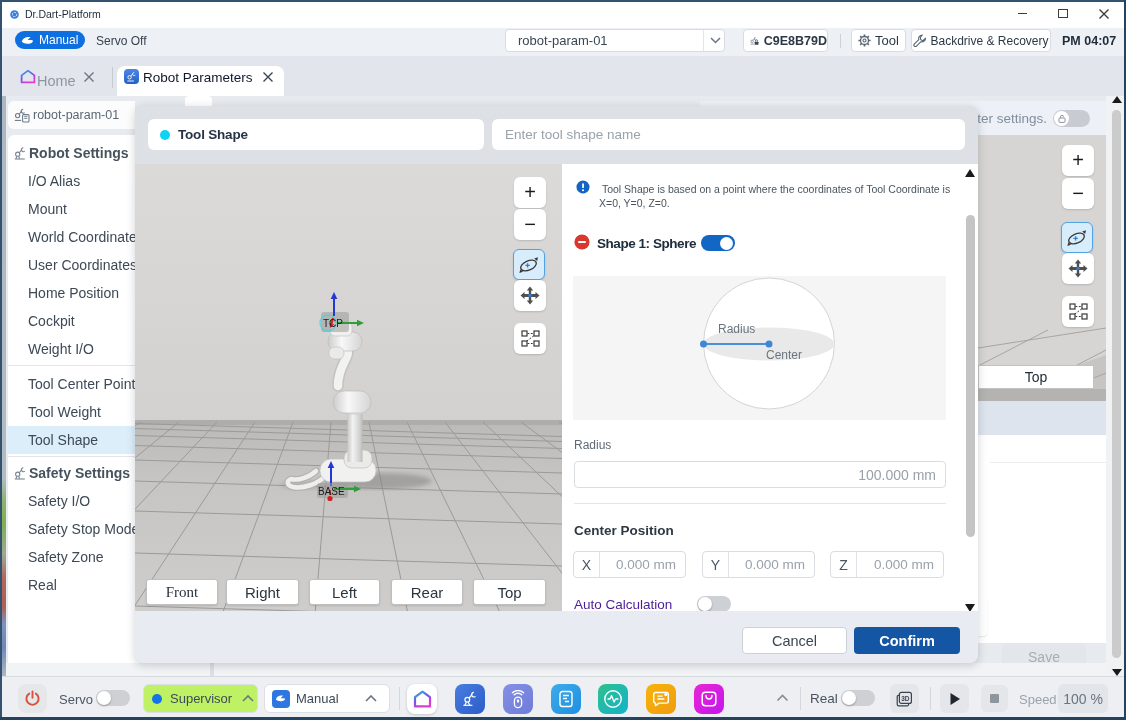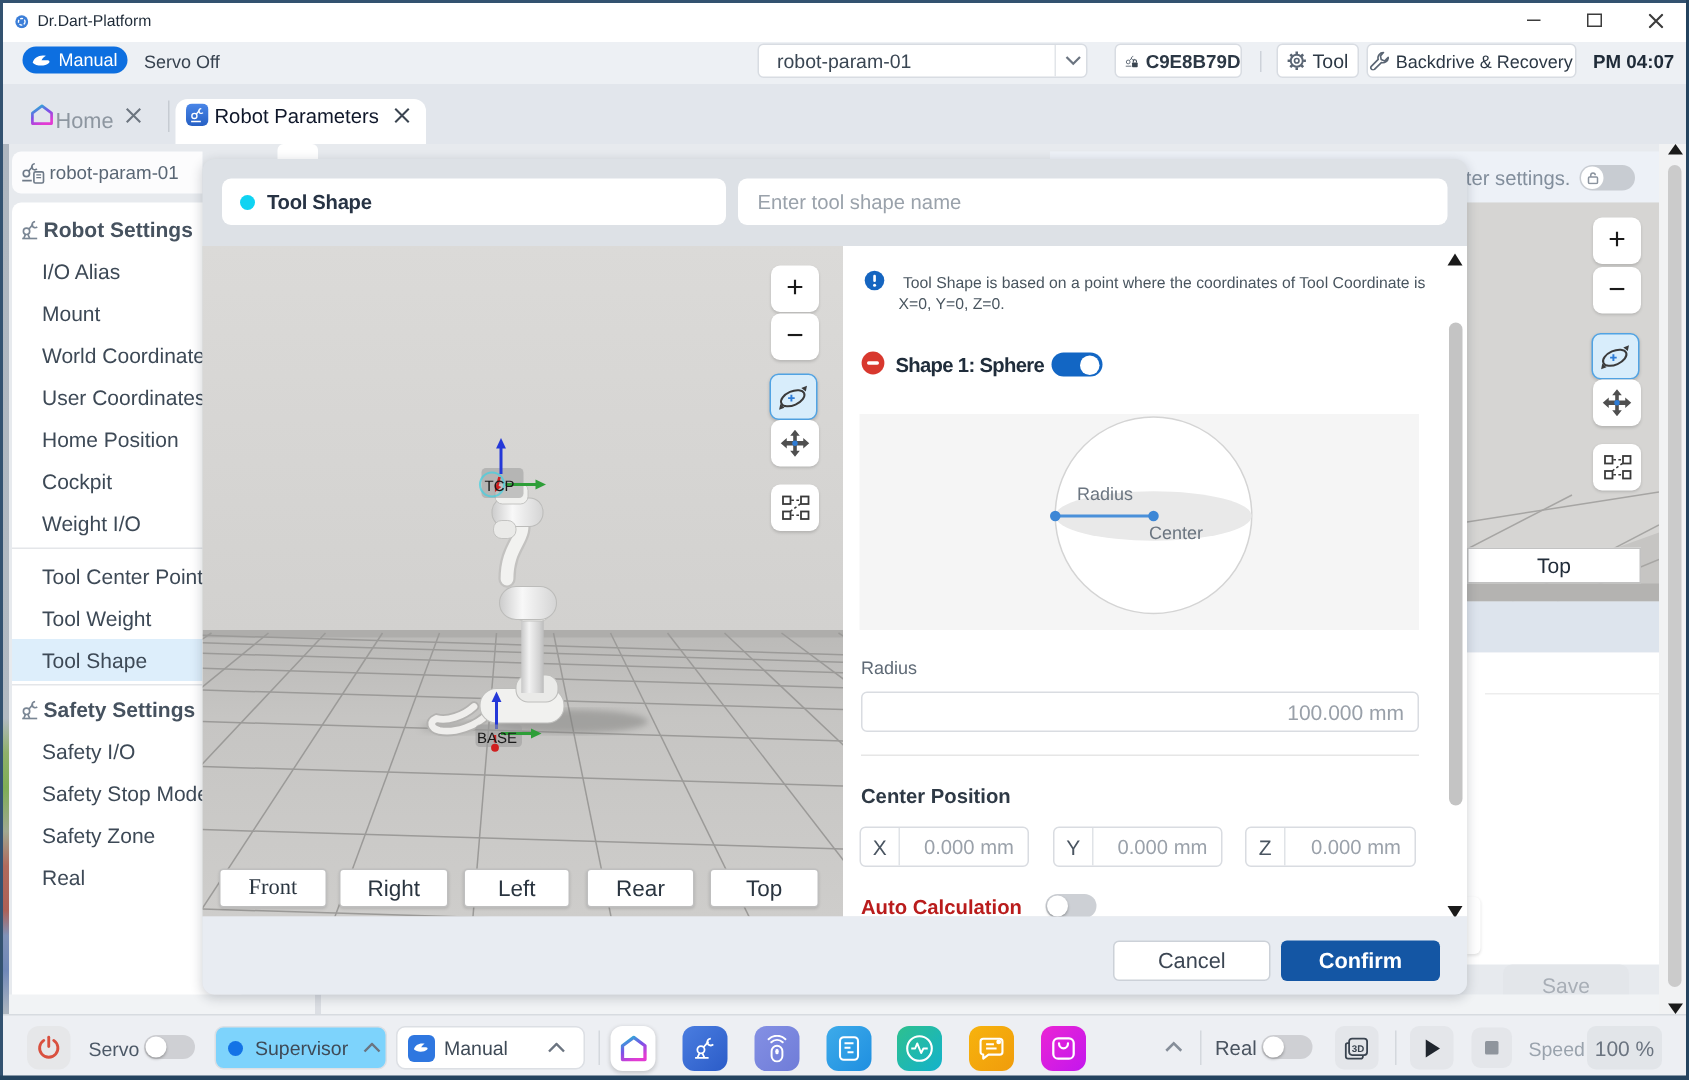"Auto Calculation" #ac-lbl { color: #b91c1c -> #4c1d95; font-weight: bold -> normal }
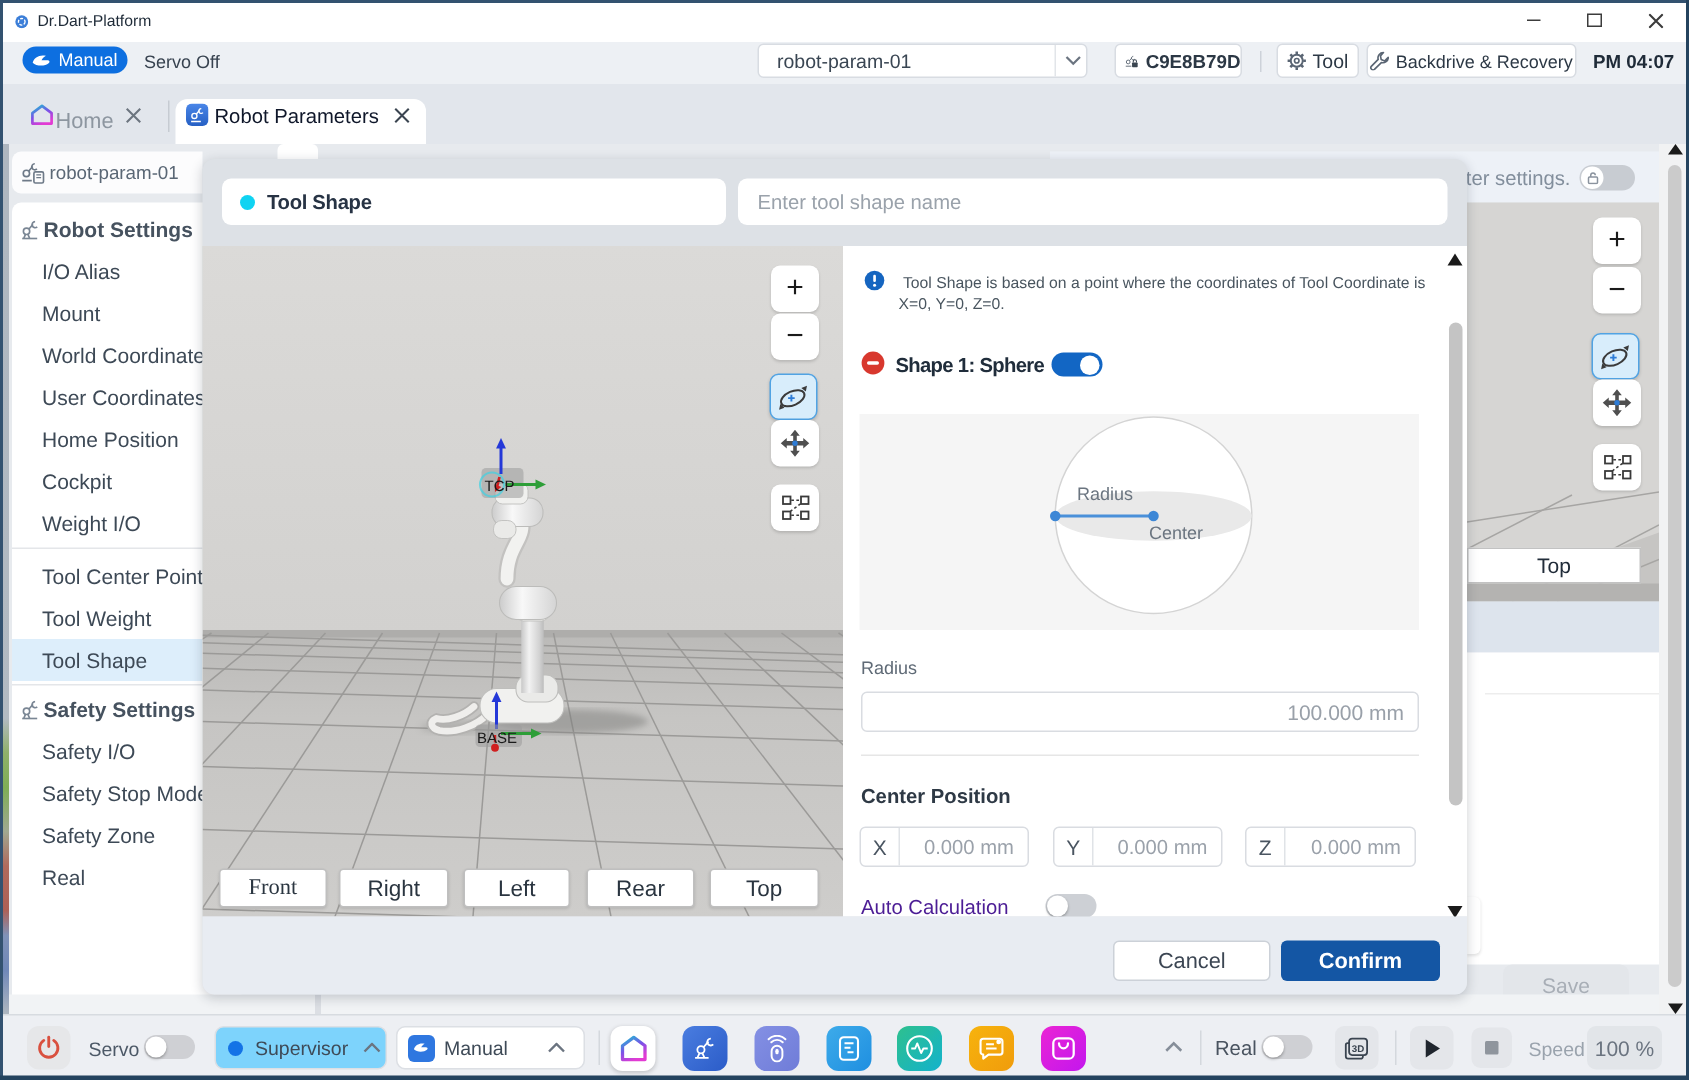"Supervisor" #sup-box { background: #7dd3fc -> #bef264 }
